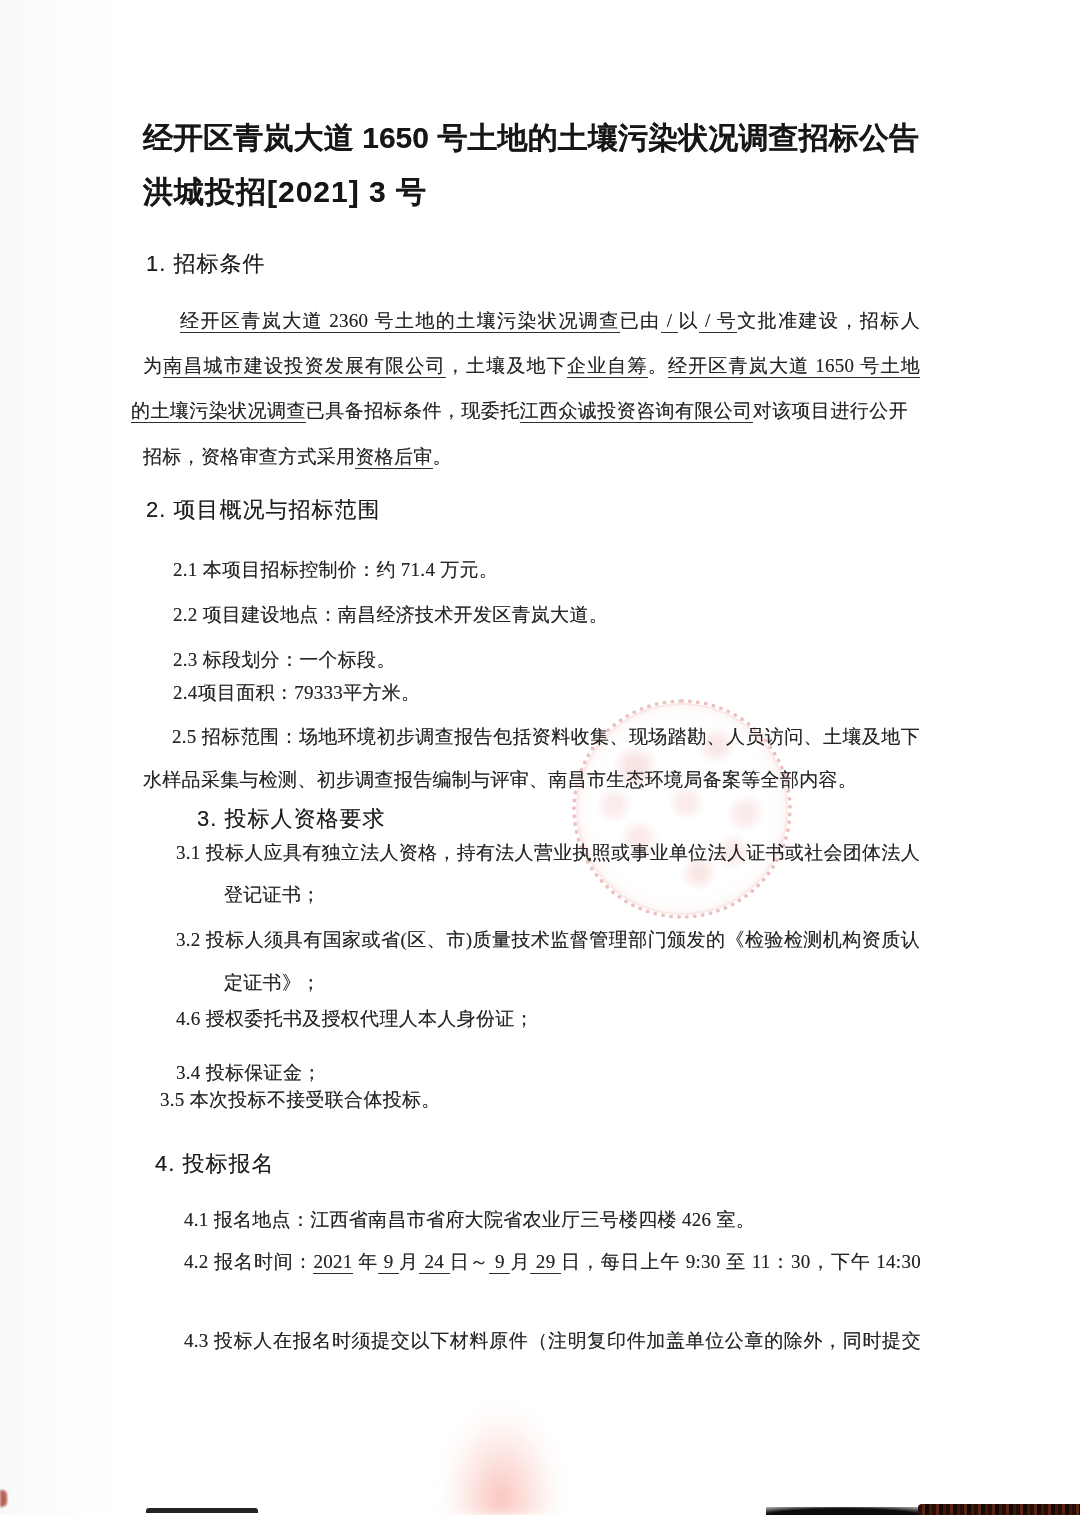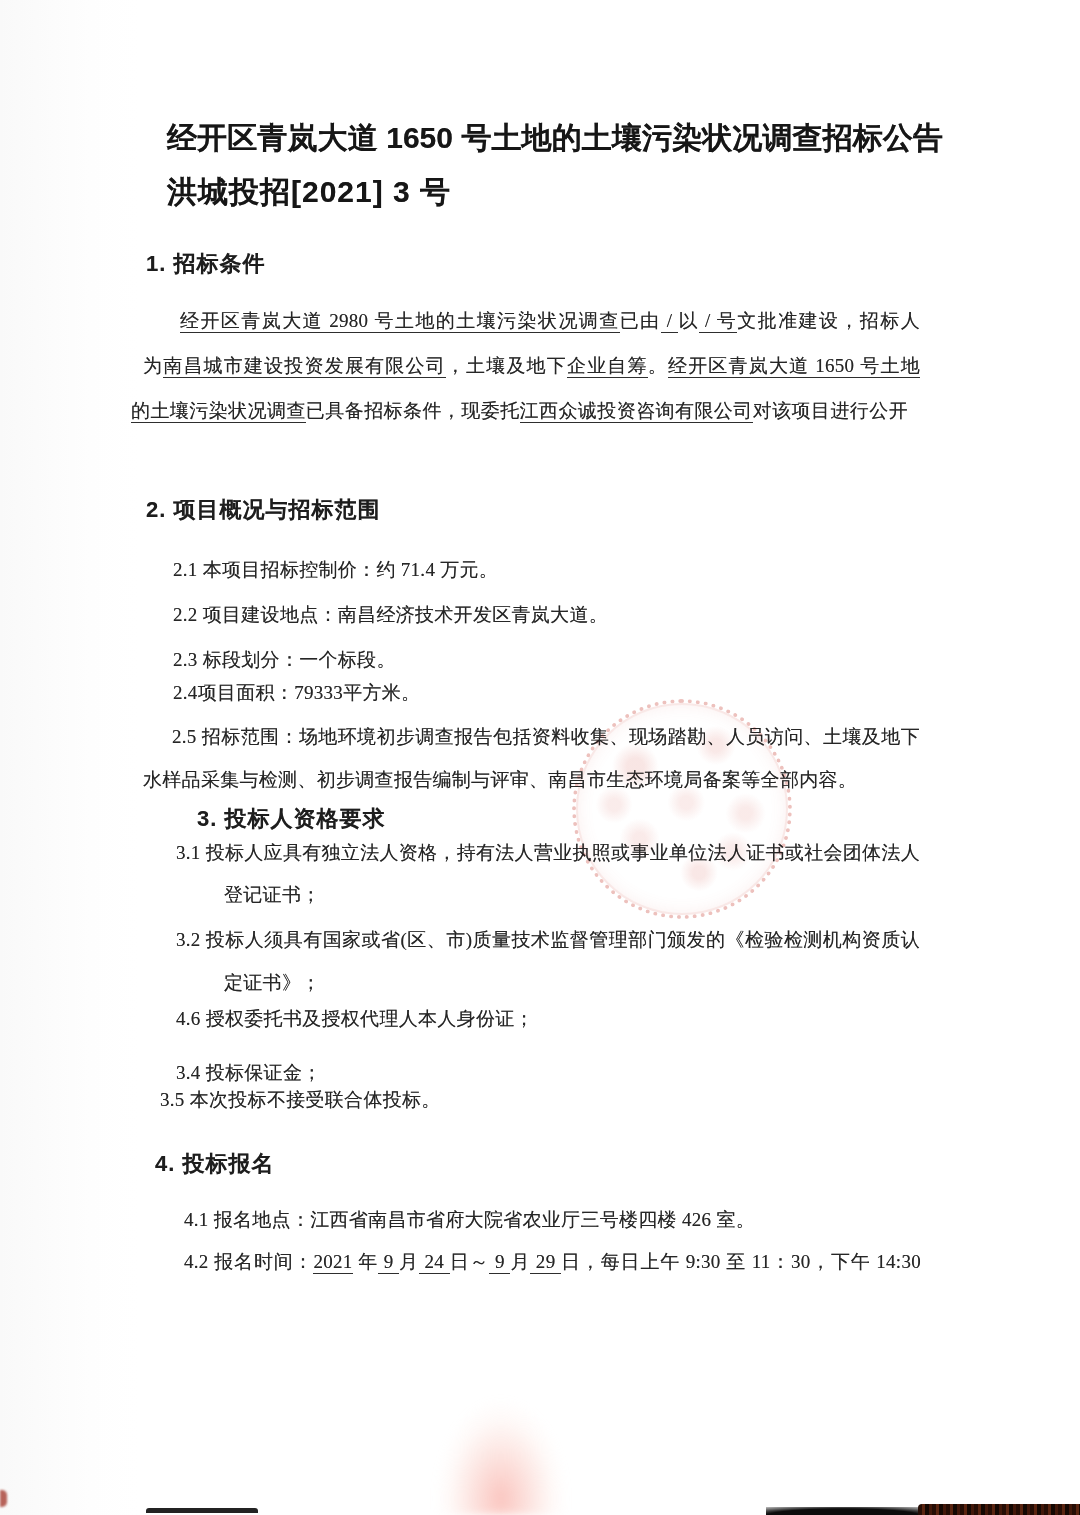"经开区青岚大道 1650 号土地的土壤污染状况调查招标公告" .title { margin-left: 24px -> none }
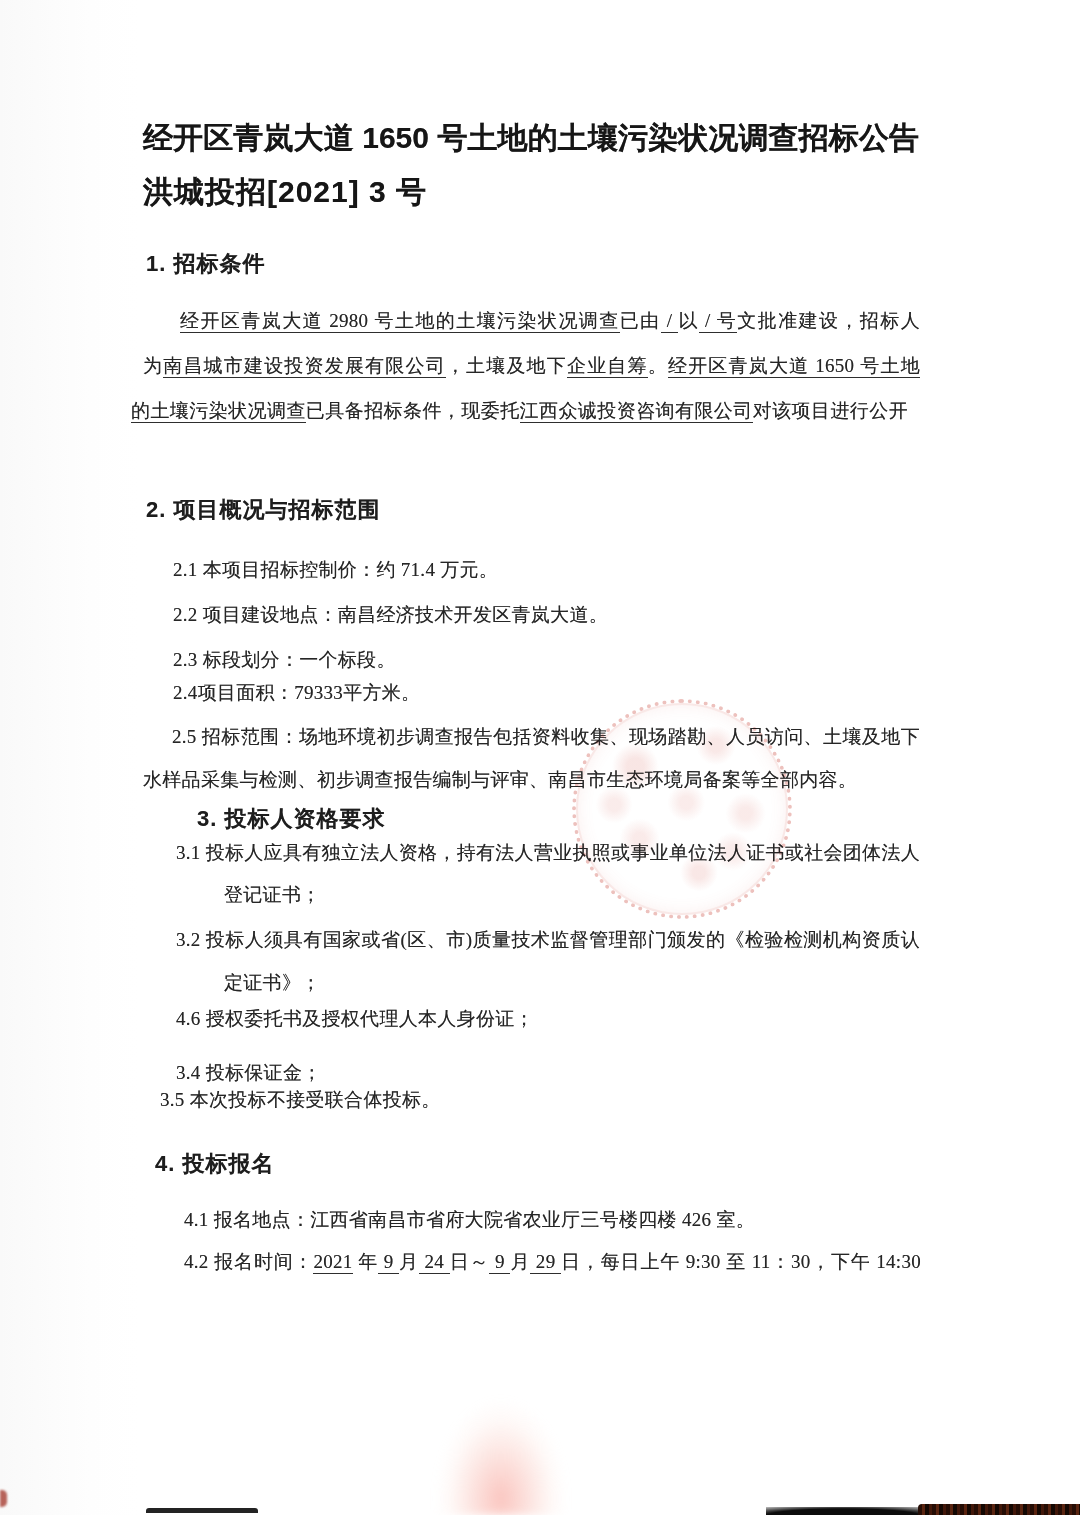"1. 招标条件" .hd { font-weight: 700 -> 400 }
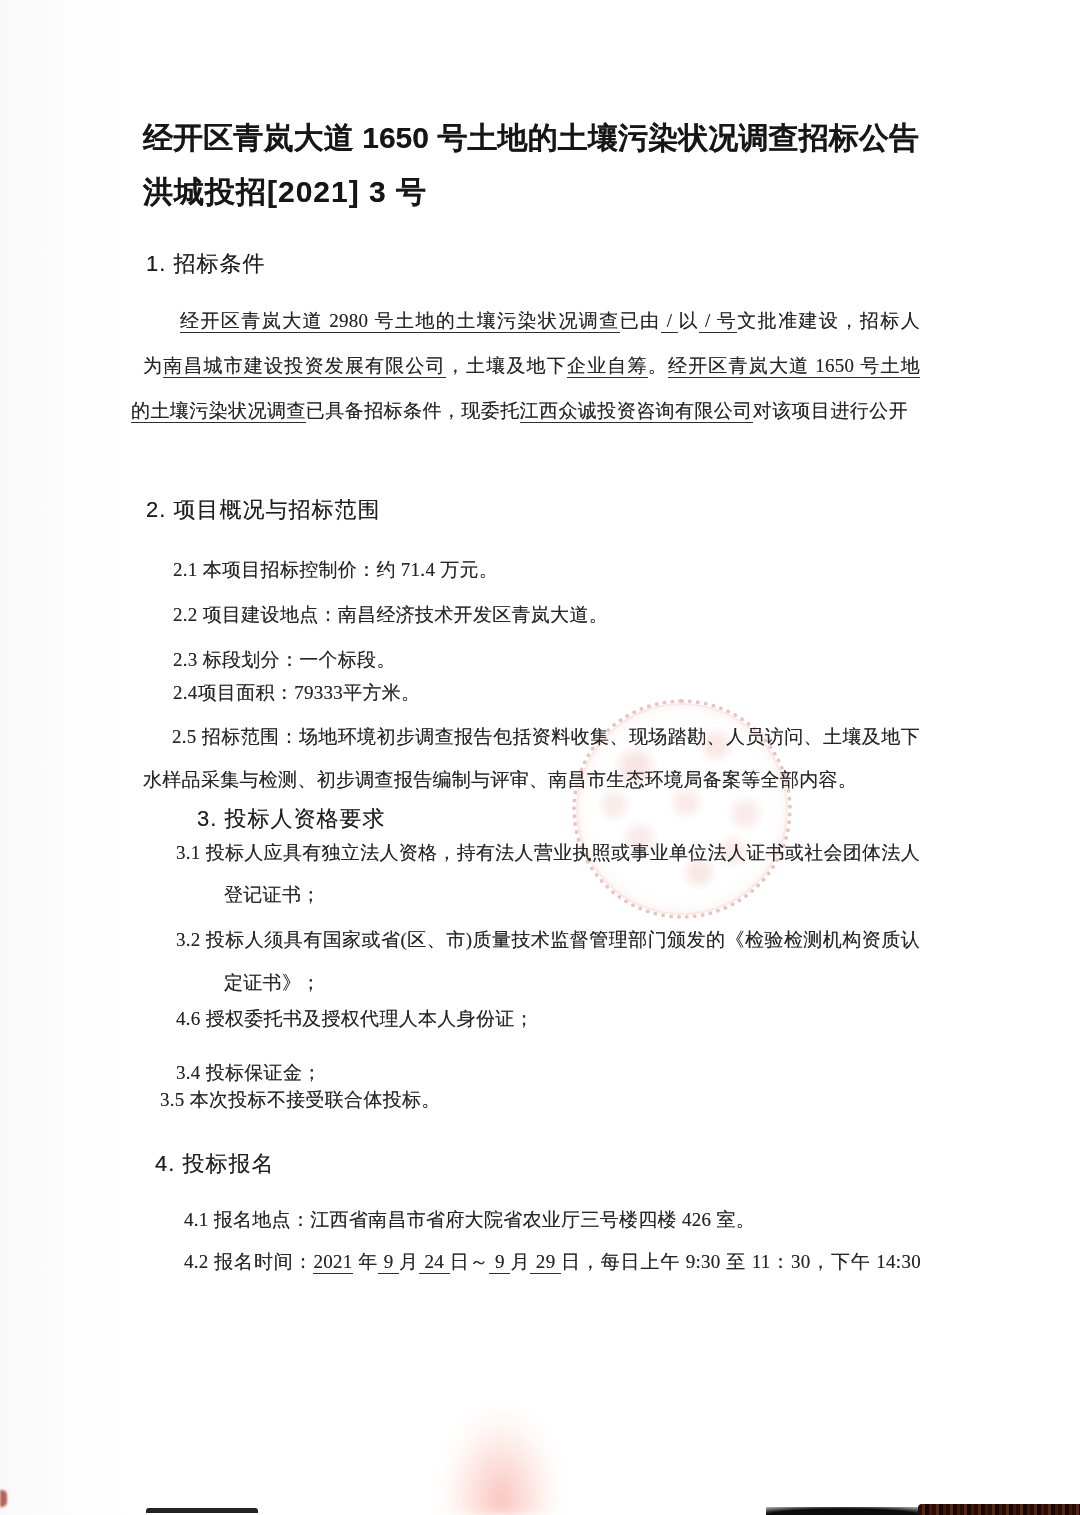"经开区青岚大道 2980 号土地的土壤污染状况调查" span.u { text: 2980 -> 2360 }
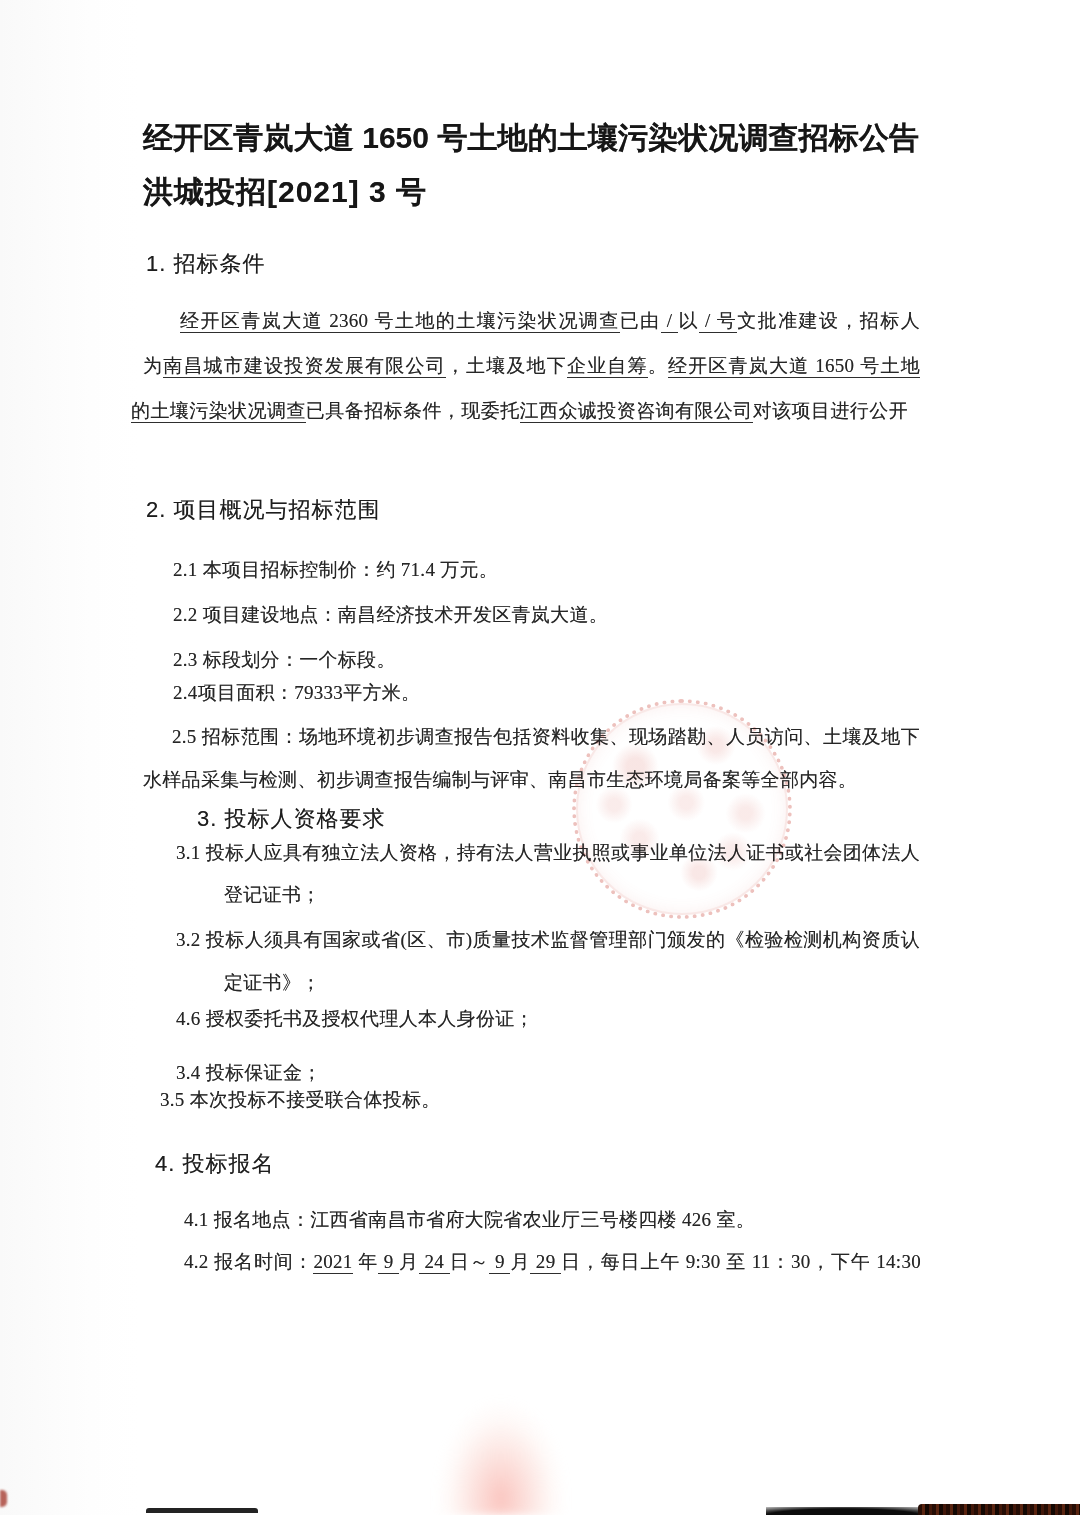"招标，资格审查方式采用资格后审。" div.ln { html: none -> <div><span>招标，资格审查方式采用</span><span>资格后审</span><span>。</span></div> }
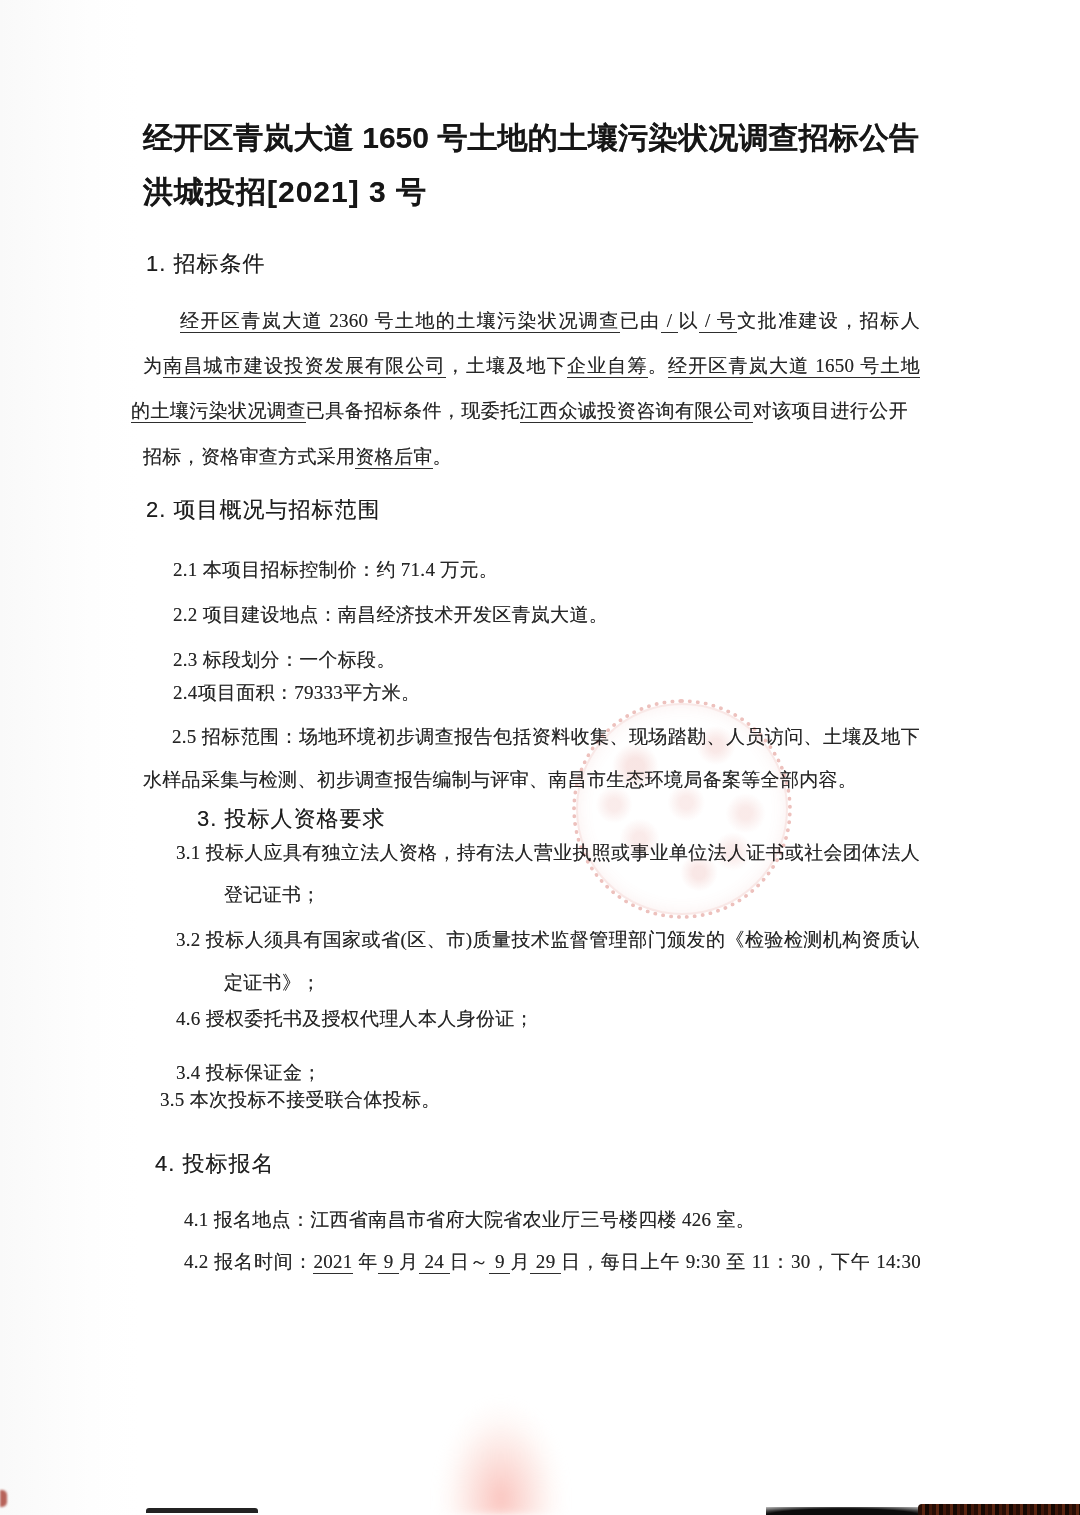"4.3 投标人在报名时须提交以下材料原件（注明复印件加盖单位公章的除外，同时提交" div.ln { html: none -> <div>4.3 投标人在报名时须提交以下材料原件（注明复印件加盖单位公章的除外，同时提交</div> }
